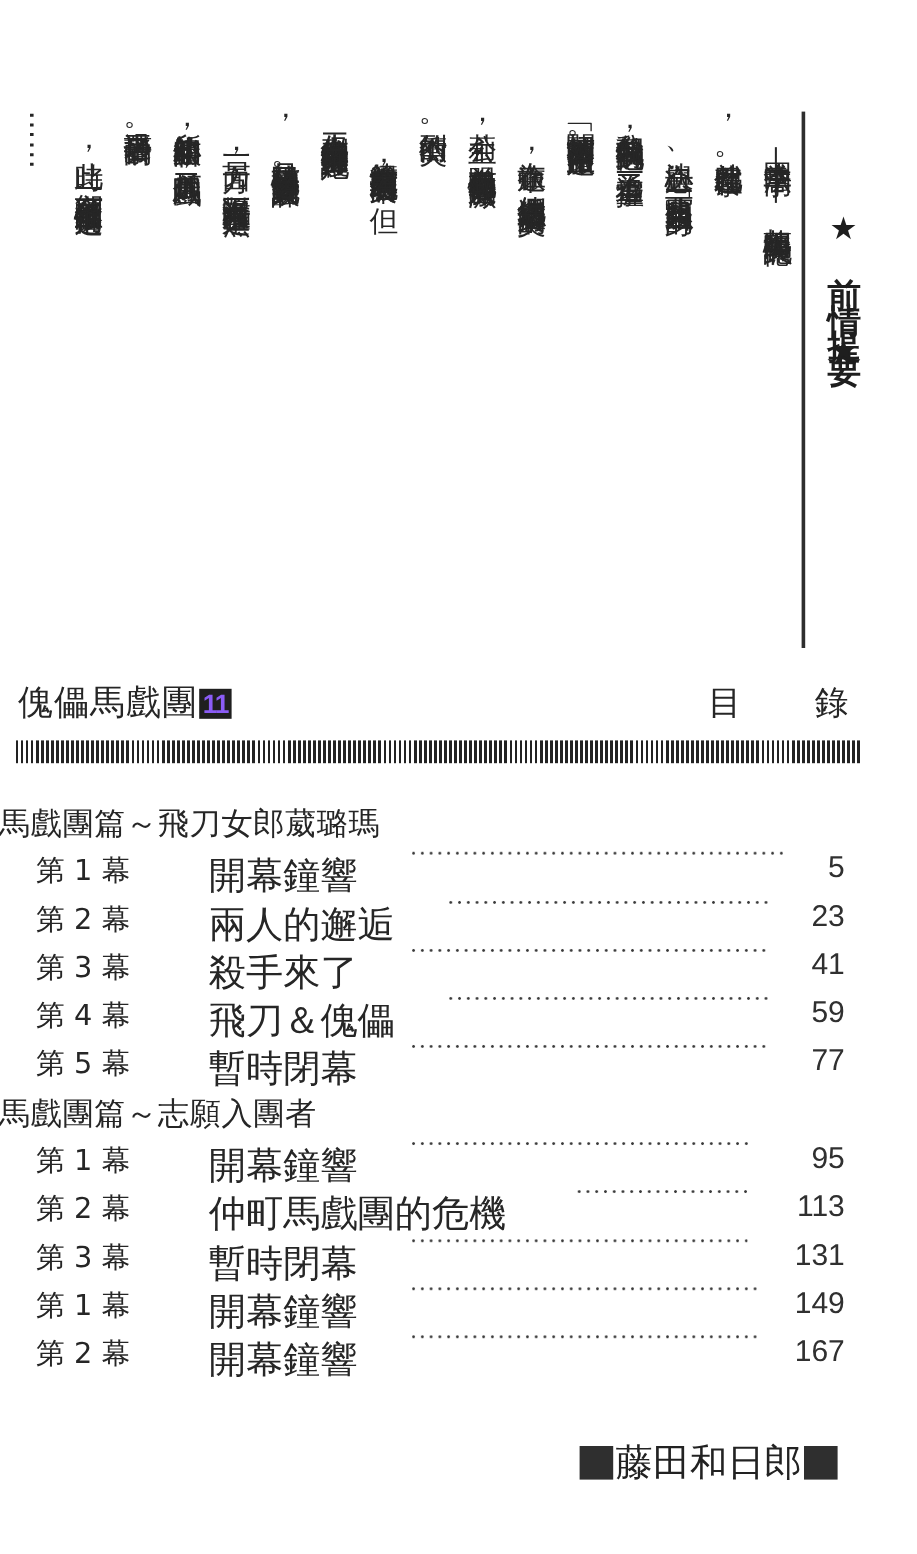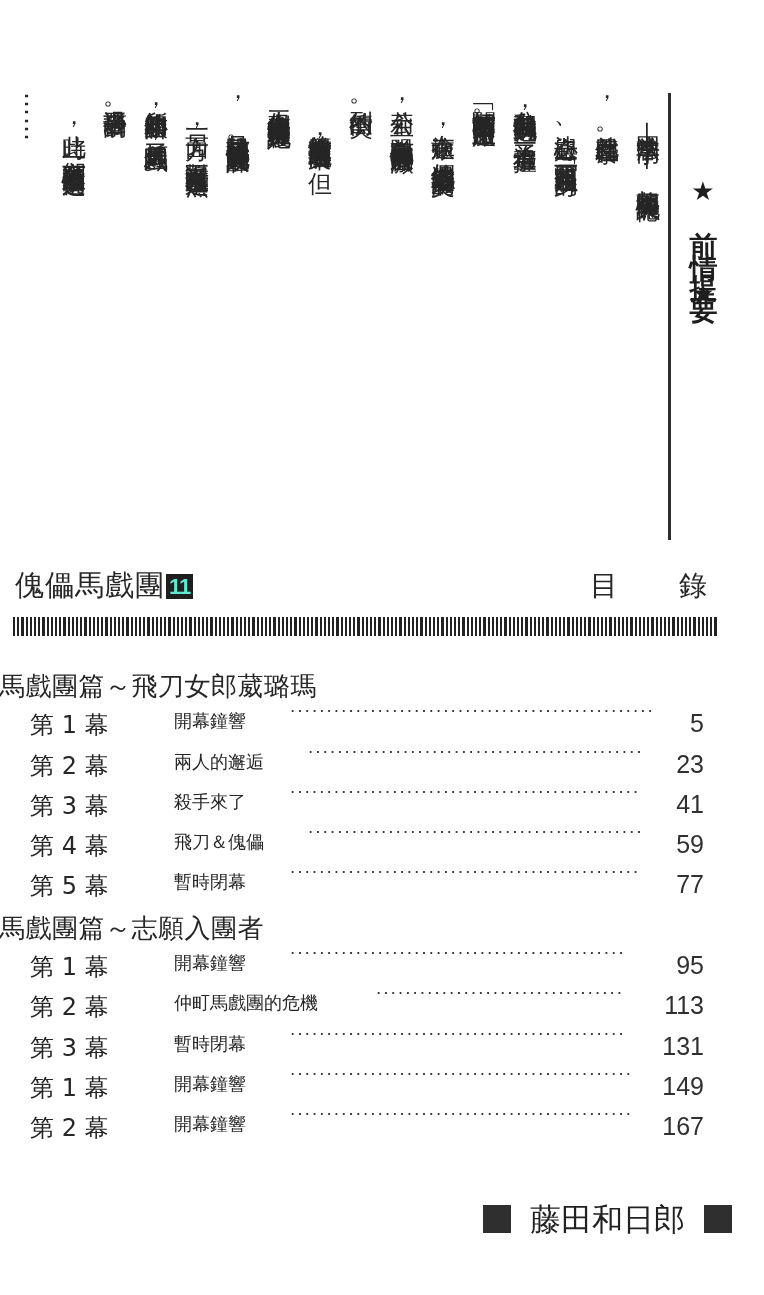"11" .vol-badge { color: #5eead4 -> #8b5cf6 }
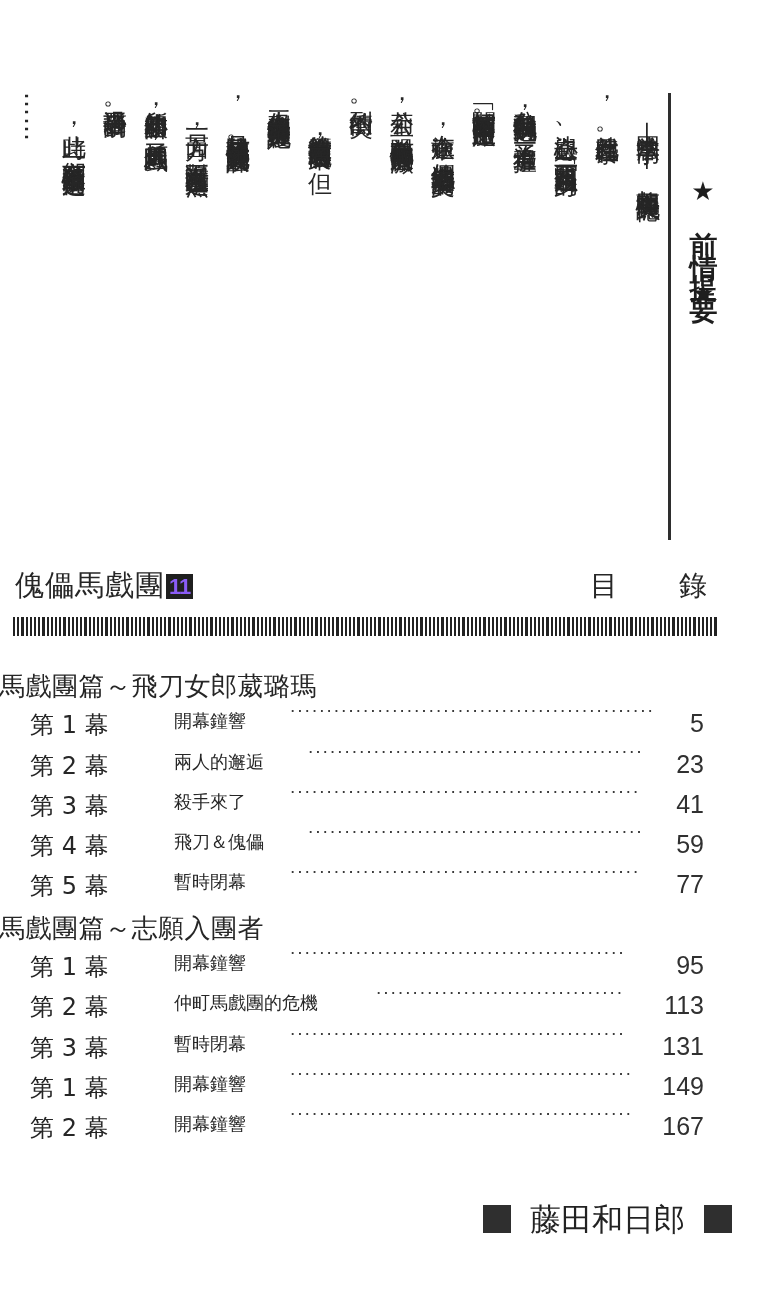"開幕鐘響" .act-title { font-size: 18px -> 31px }
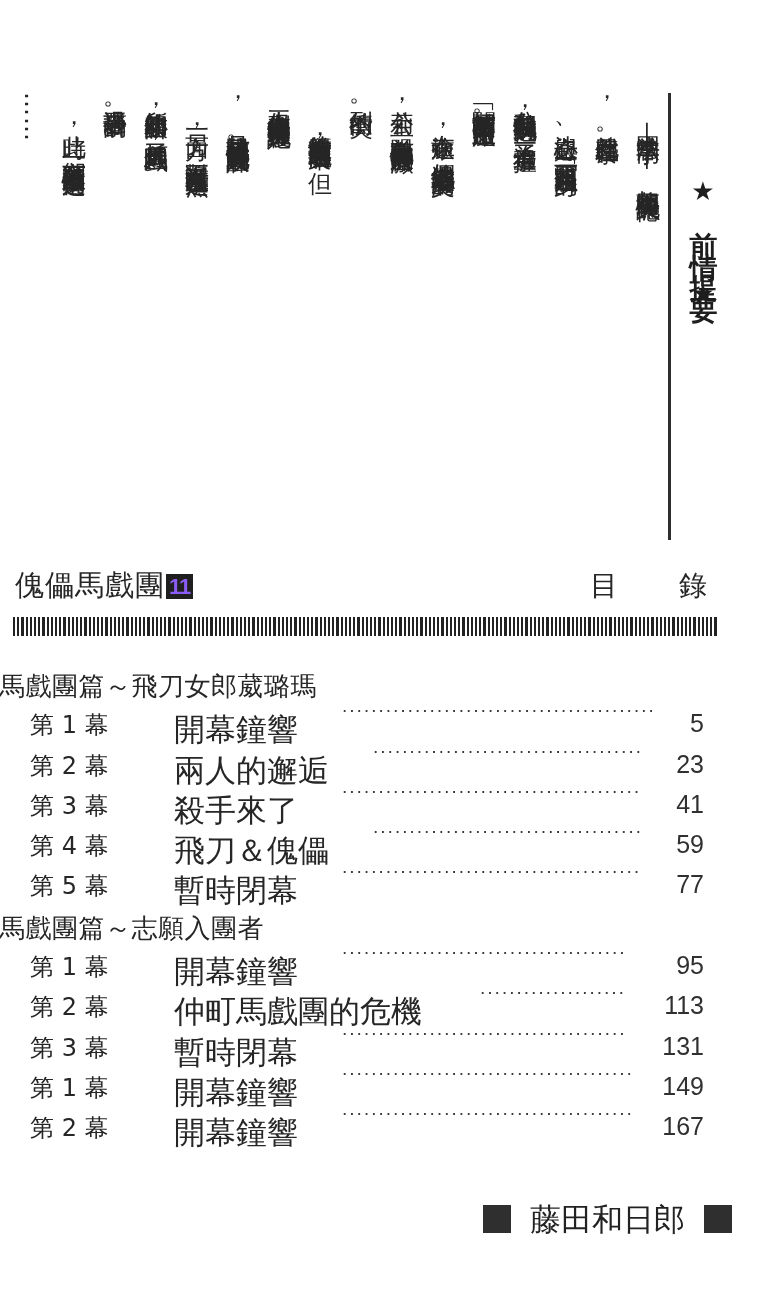"藤田和日郎" .author { gap: 17px -> none }
